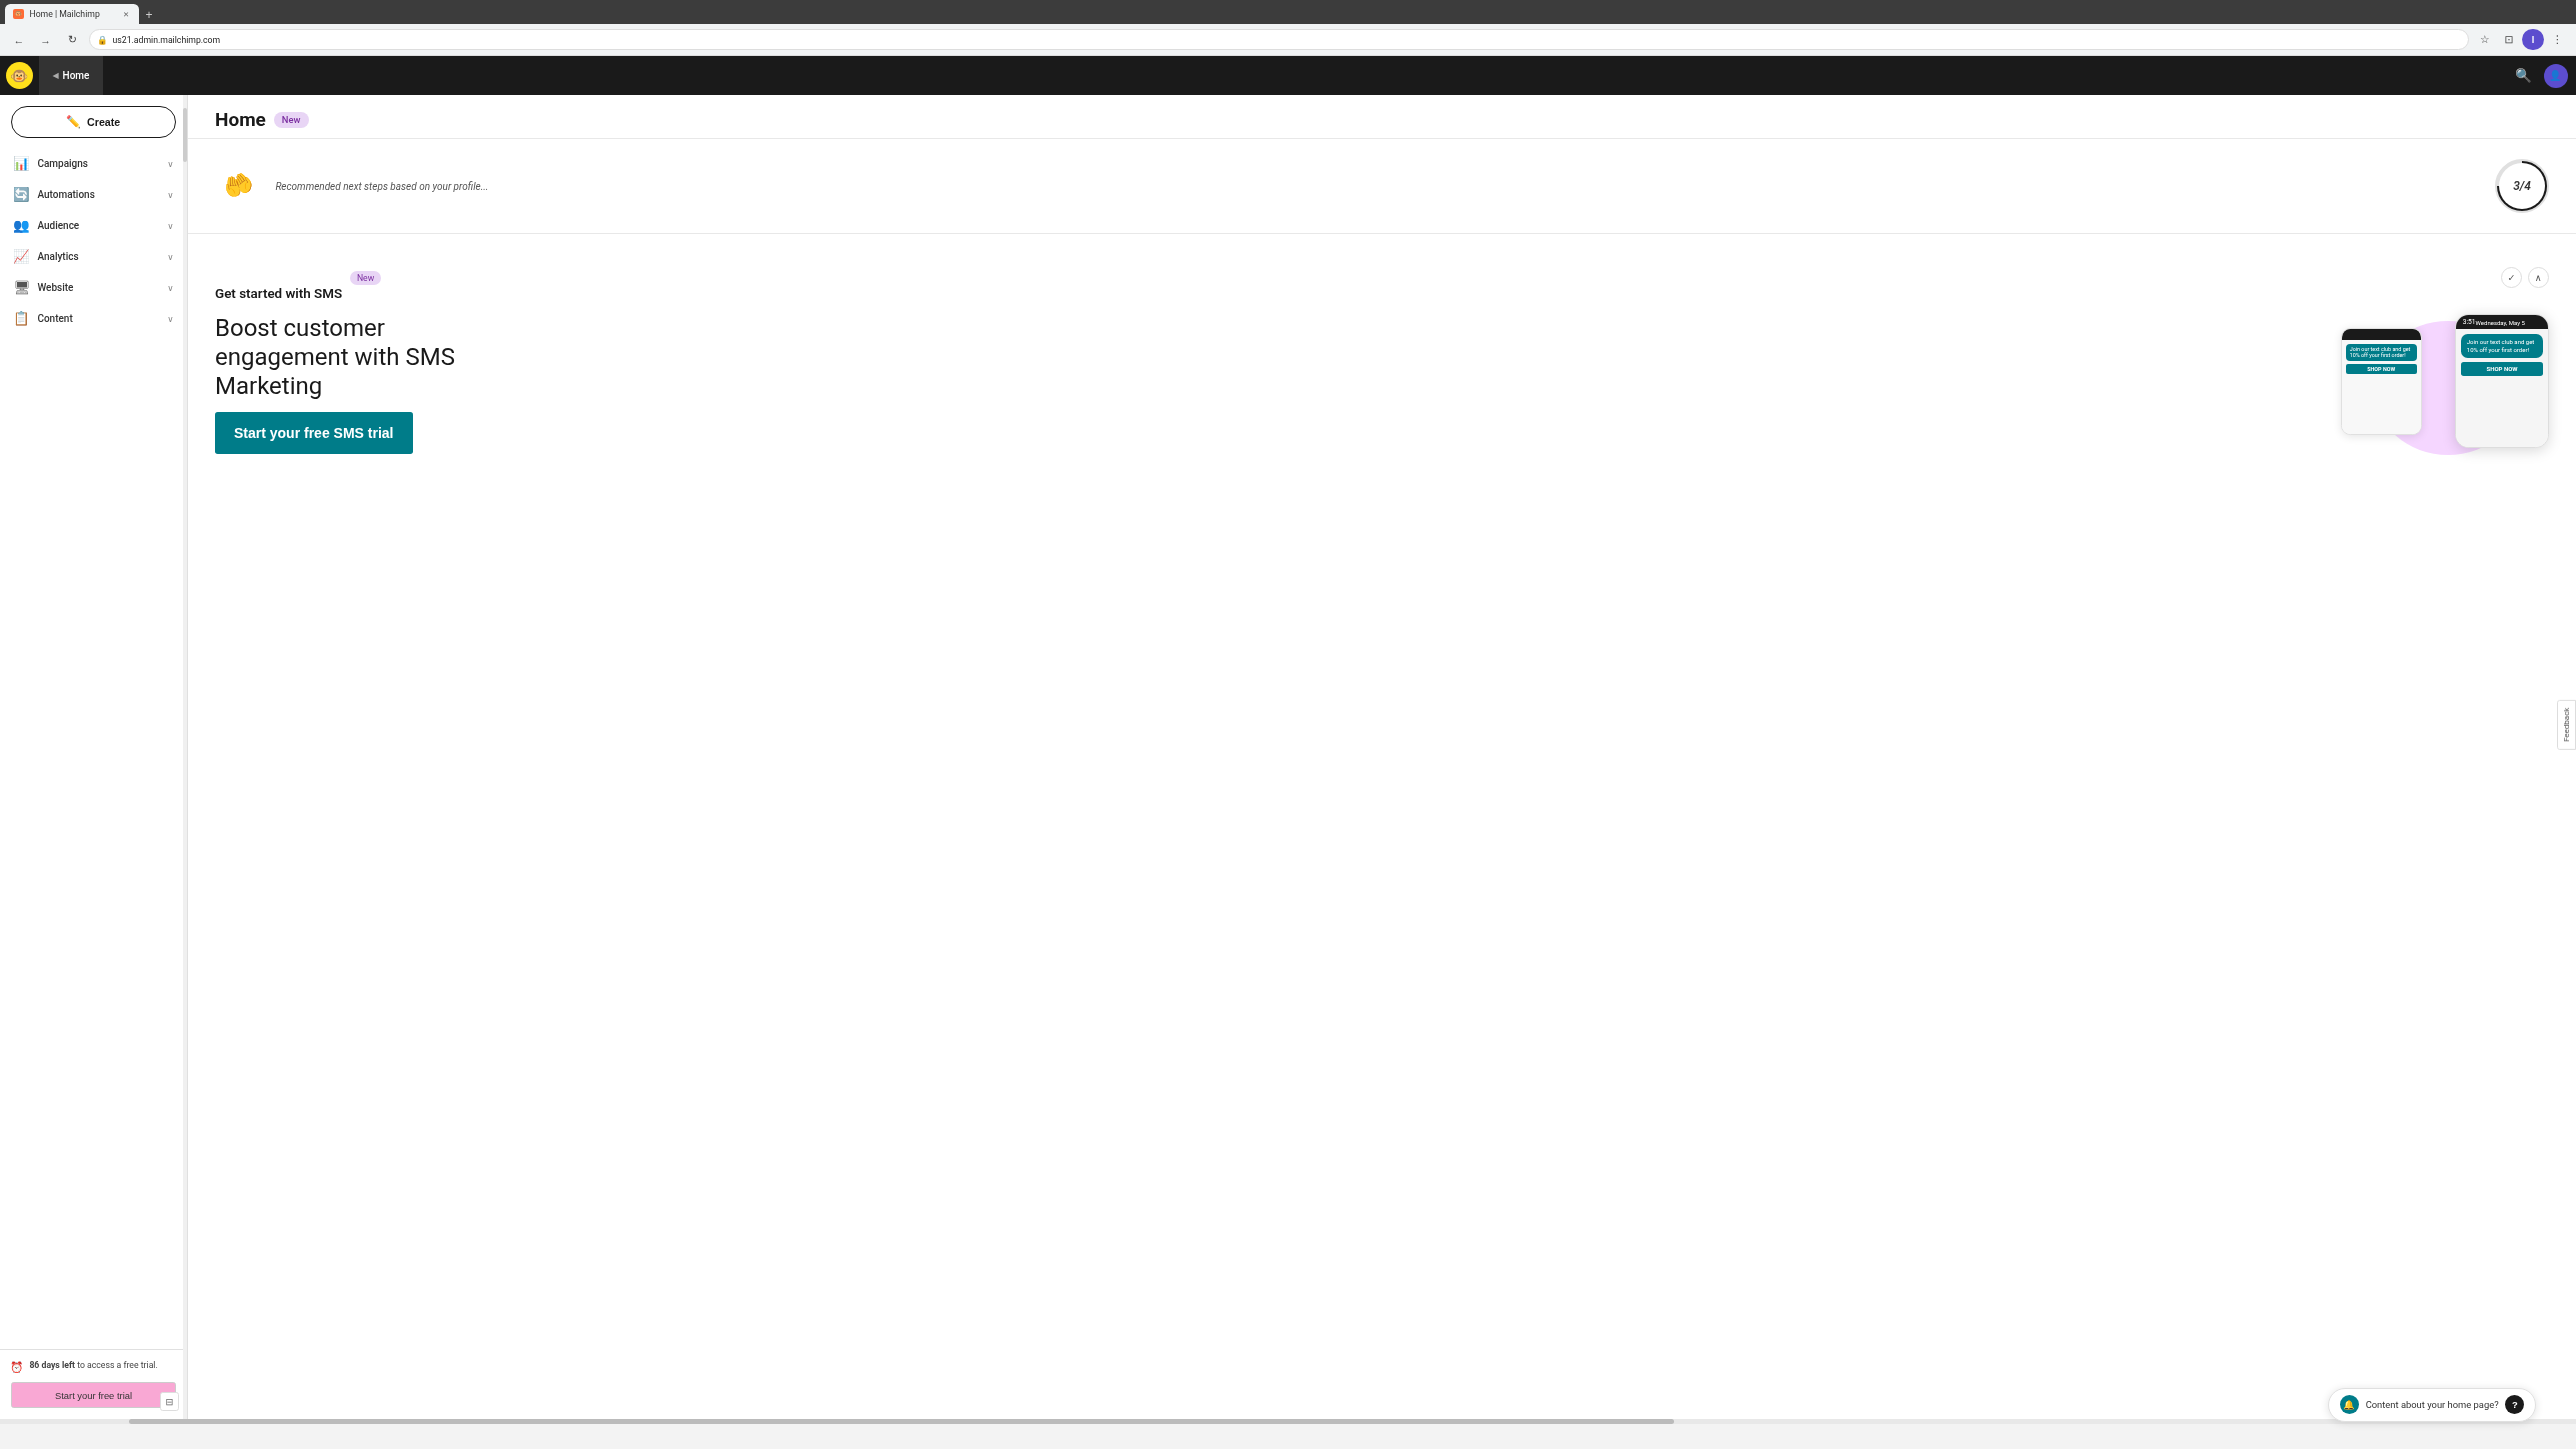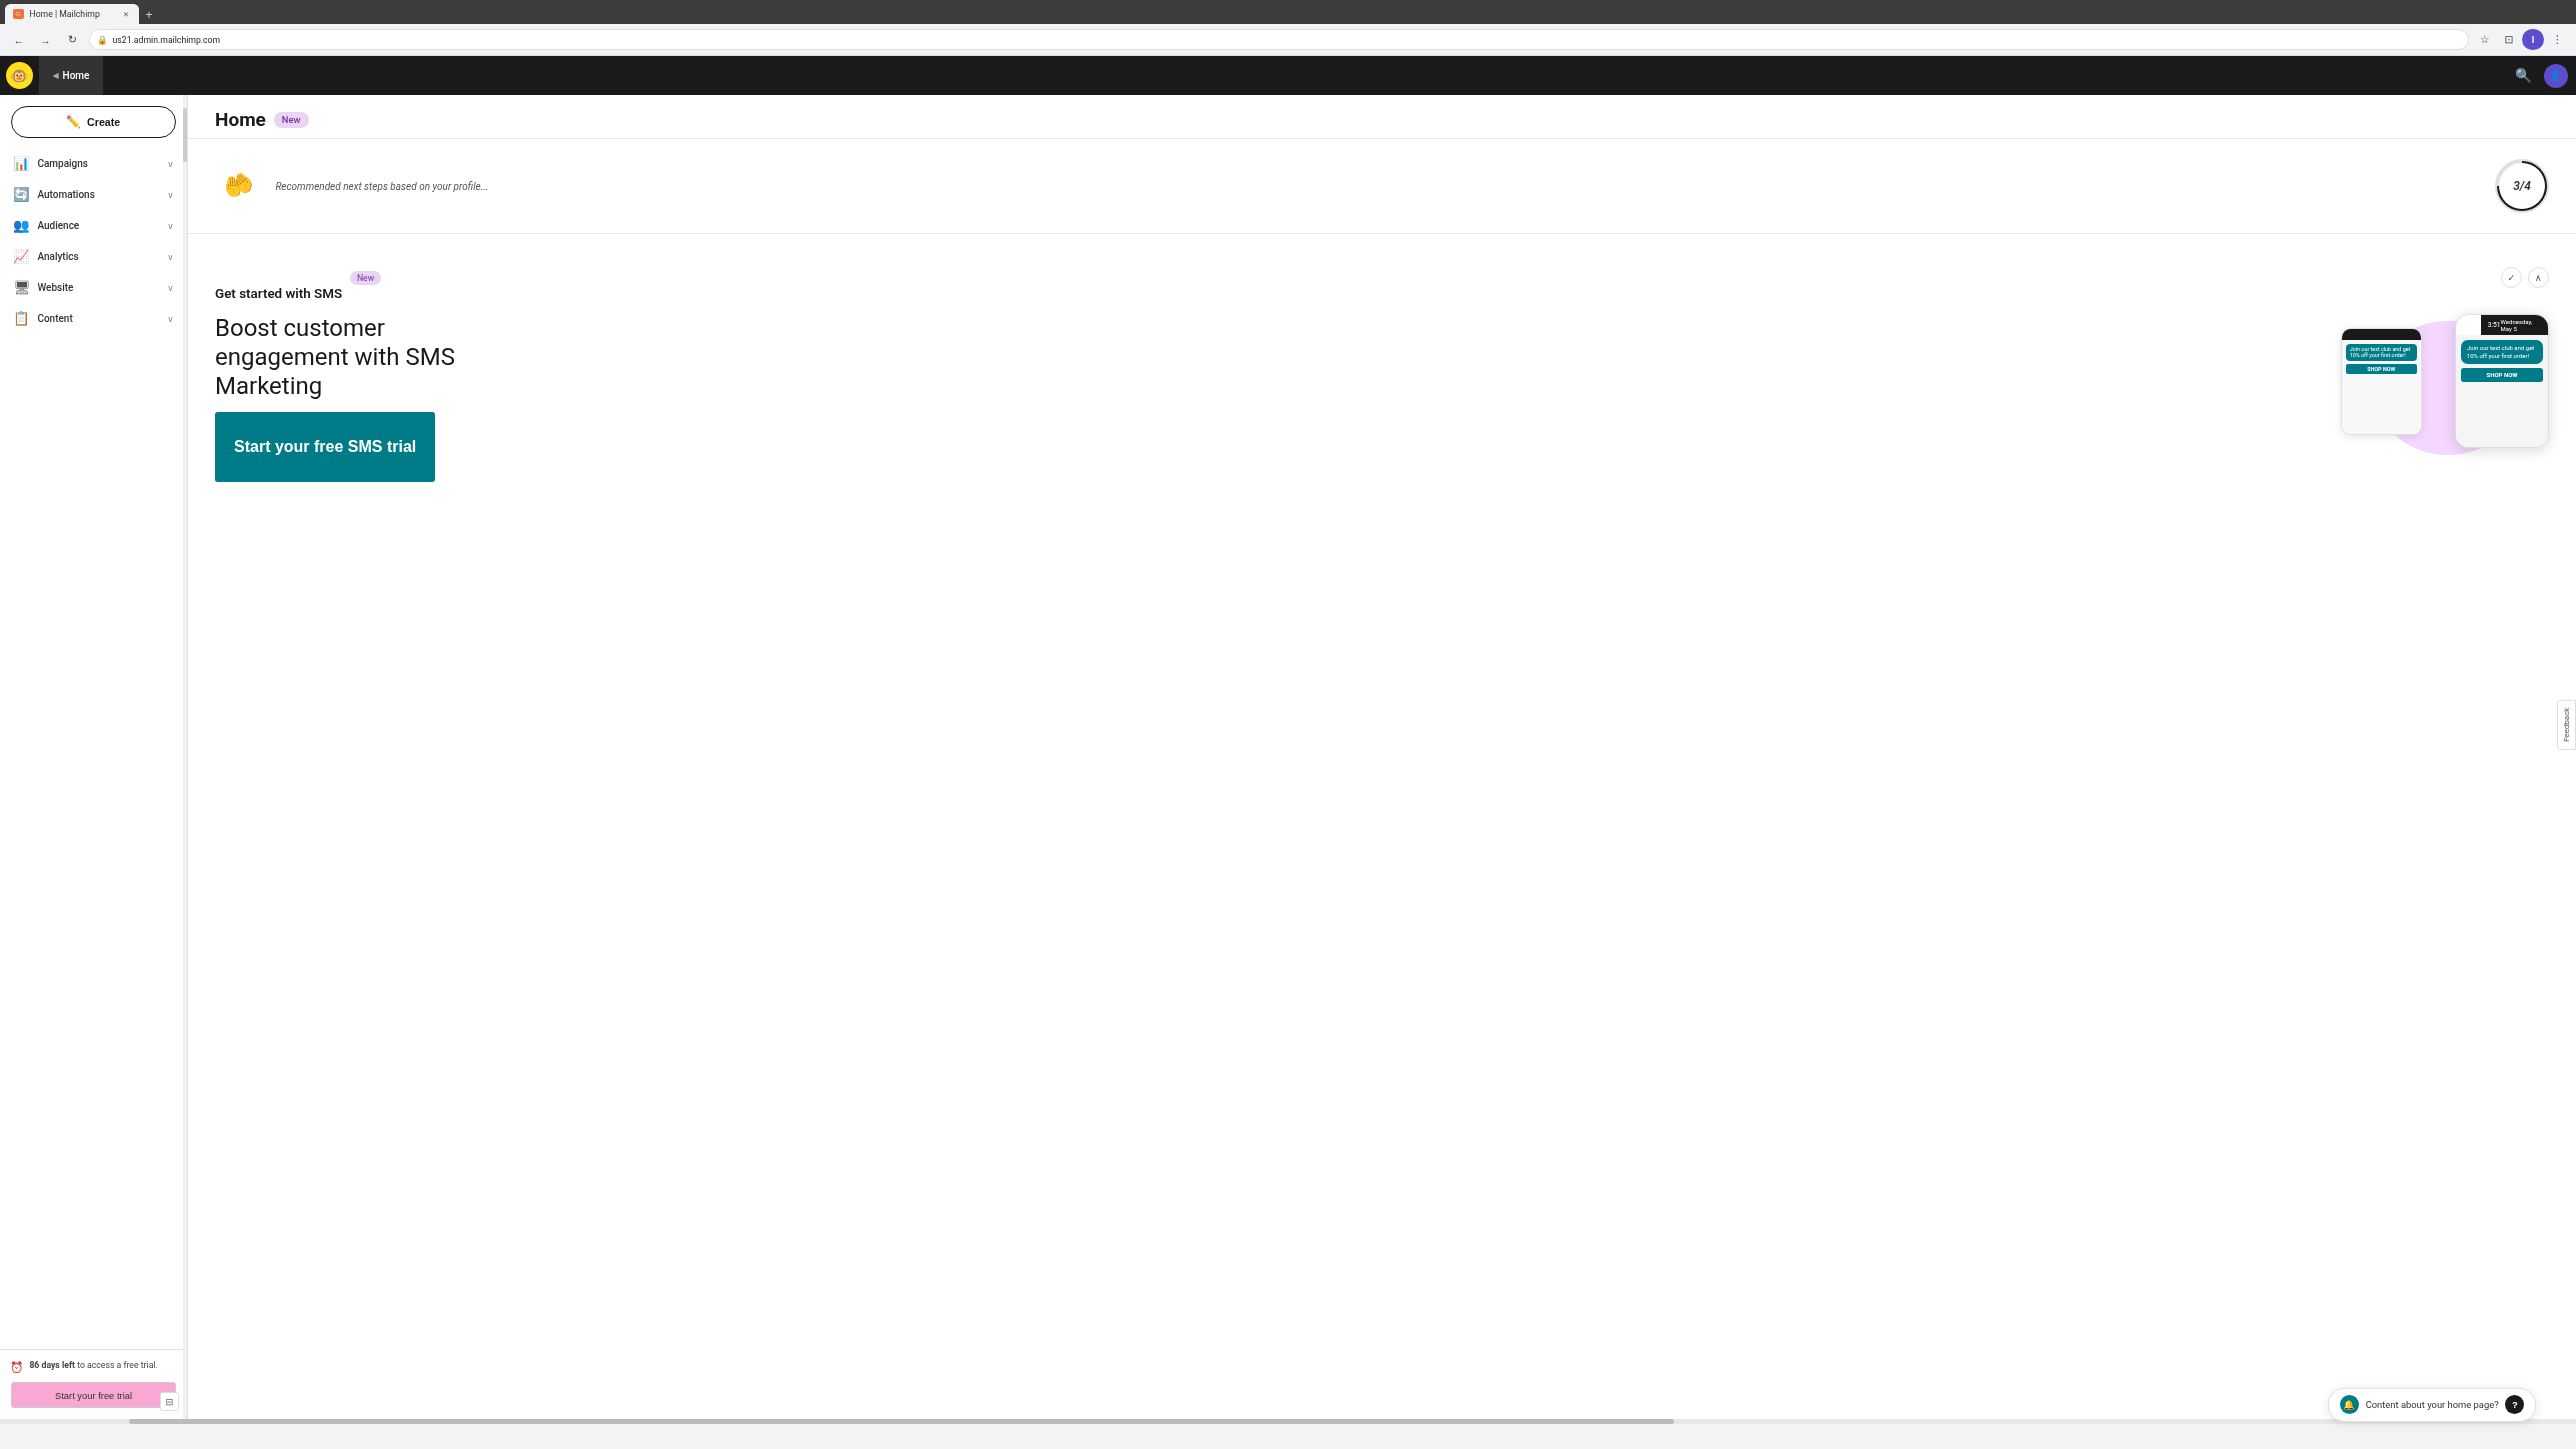"3:51" .phone-status-bar { margin-left: 25px -> none }
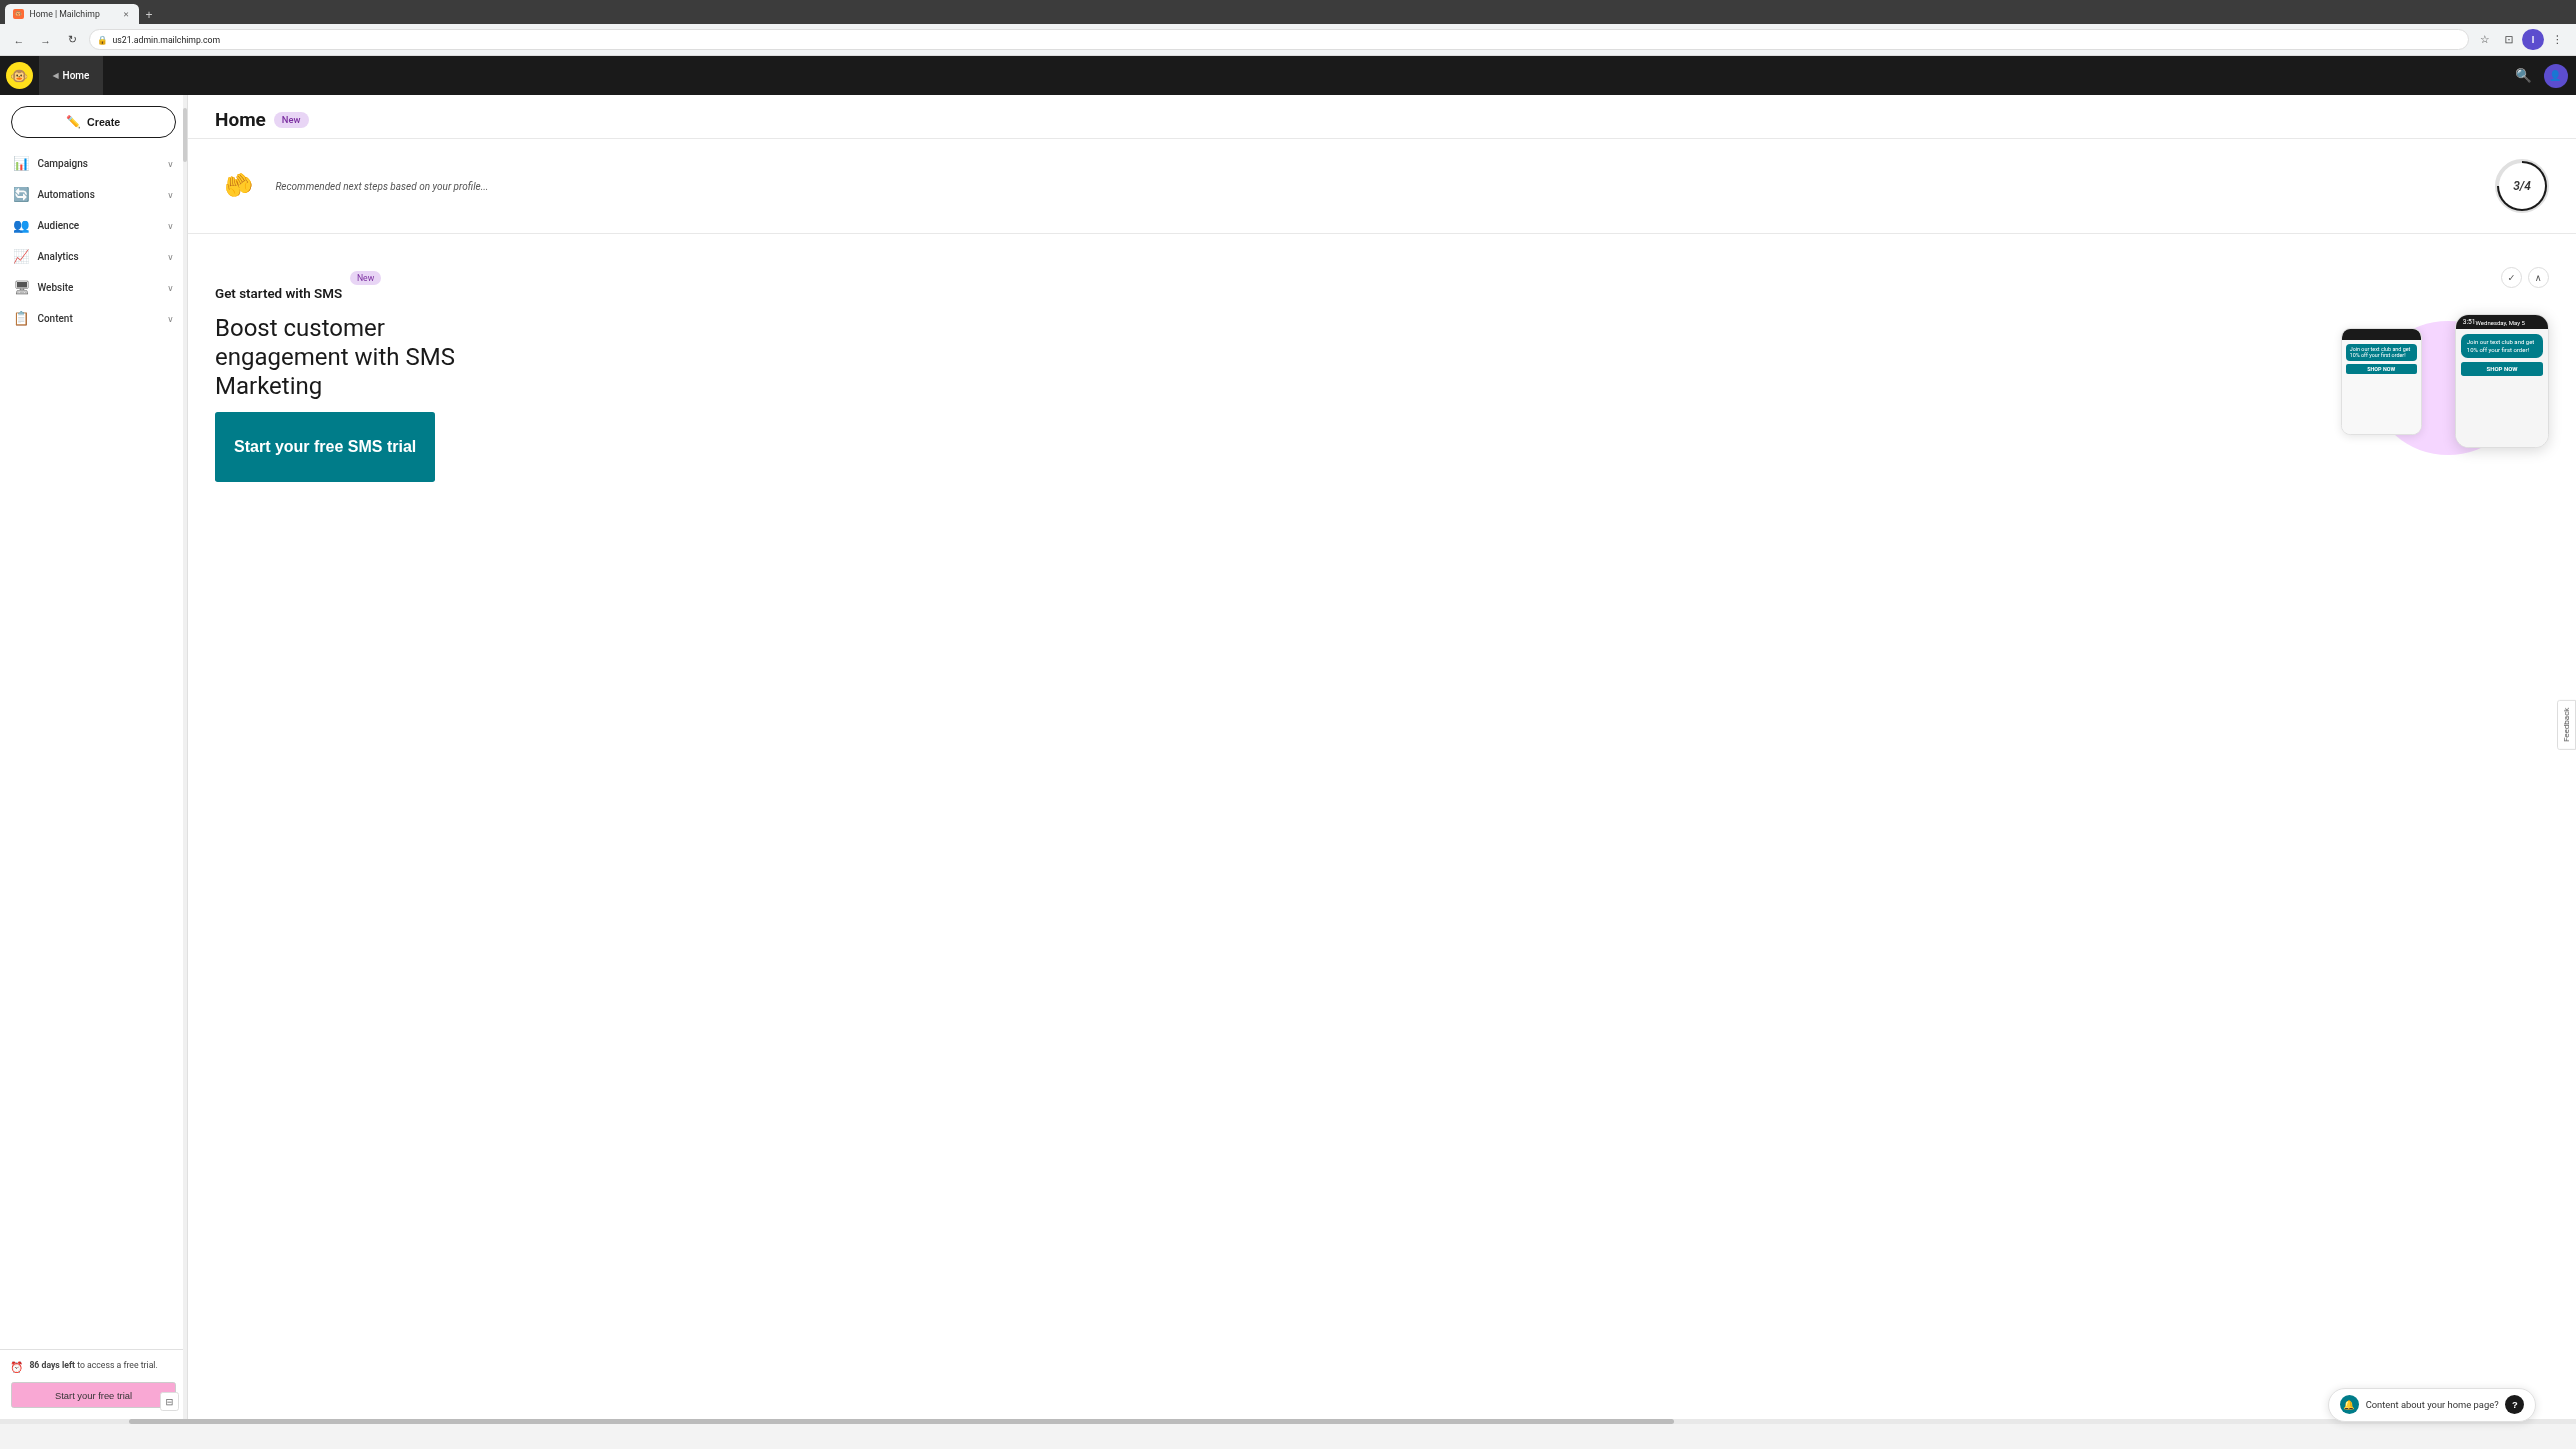"Start your free SMS trial" .sms-cta-btn { font-size: 16px -> 14px; padding: 26px 19px -> 13px 19px }
